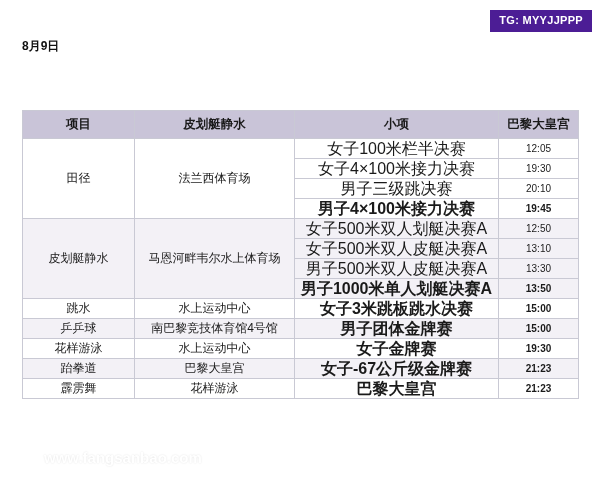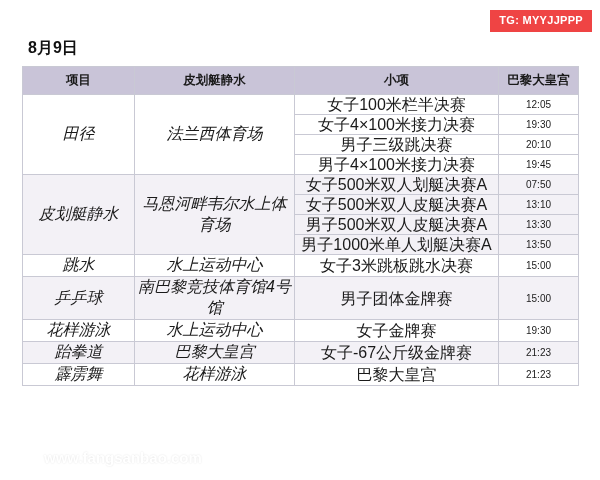"TG: MYYJJPPP" #tg-badge { background: #ef4444 -> #4c1d95 }
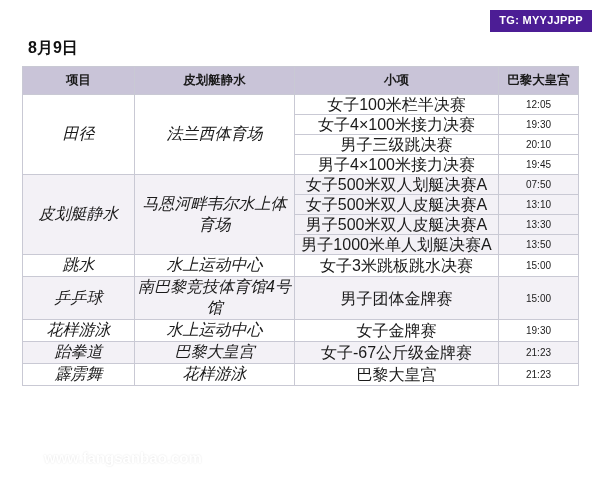"8月9日" #date-heading { font-size: 16px -> 12px; left: 28px -> 22px }
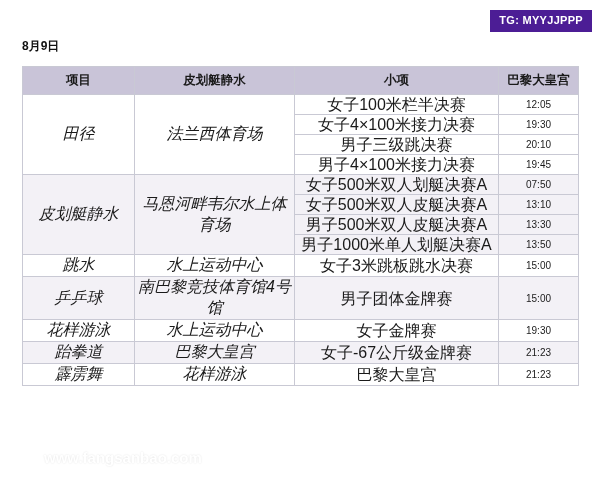"项目" table#schedule { margin-top: none -> 44px }
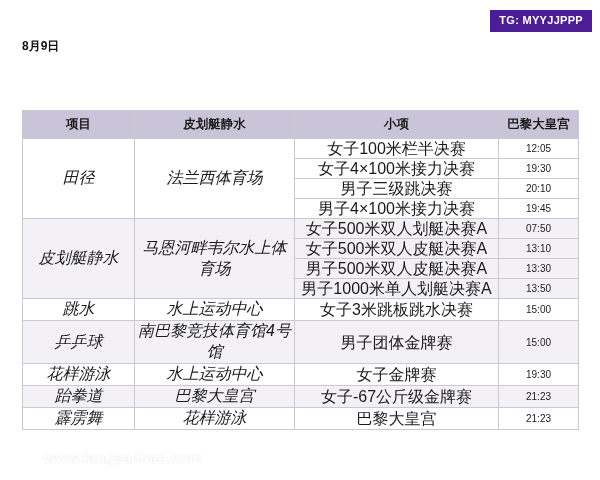"田径" td.sport, td.venue { font-size: 16px -> 12px; font-style: italic -> none }
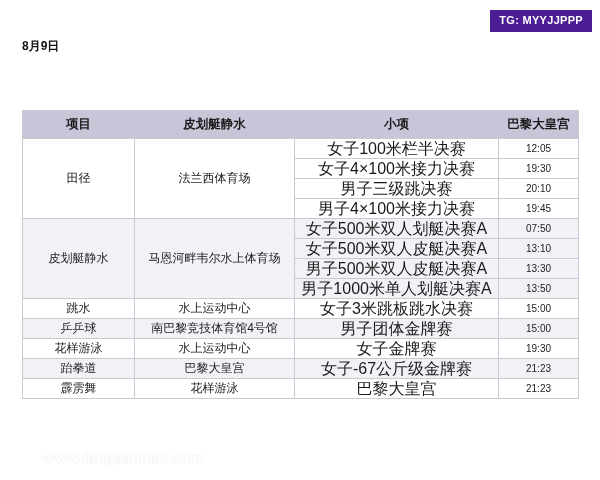"男子4×100米接力决赛" tr.grp-last td.event, tr.grp-last td.time { font-weight: none -> bold }
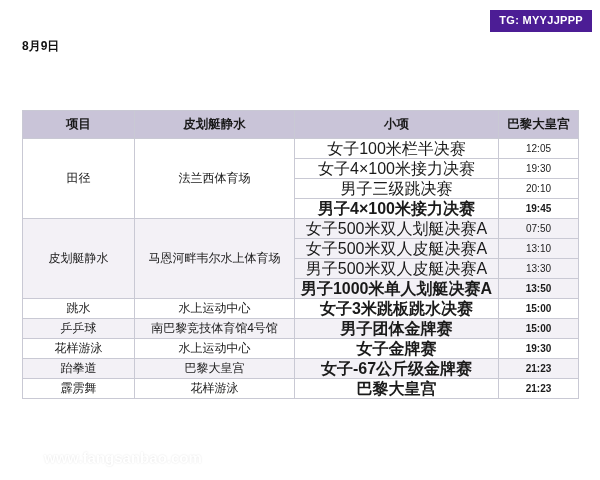"07:50" td.time { text: 07:50 -> 12:50 }
